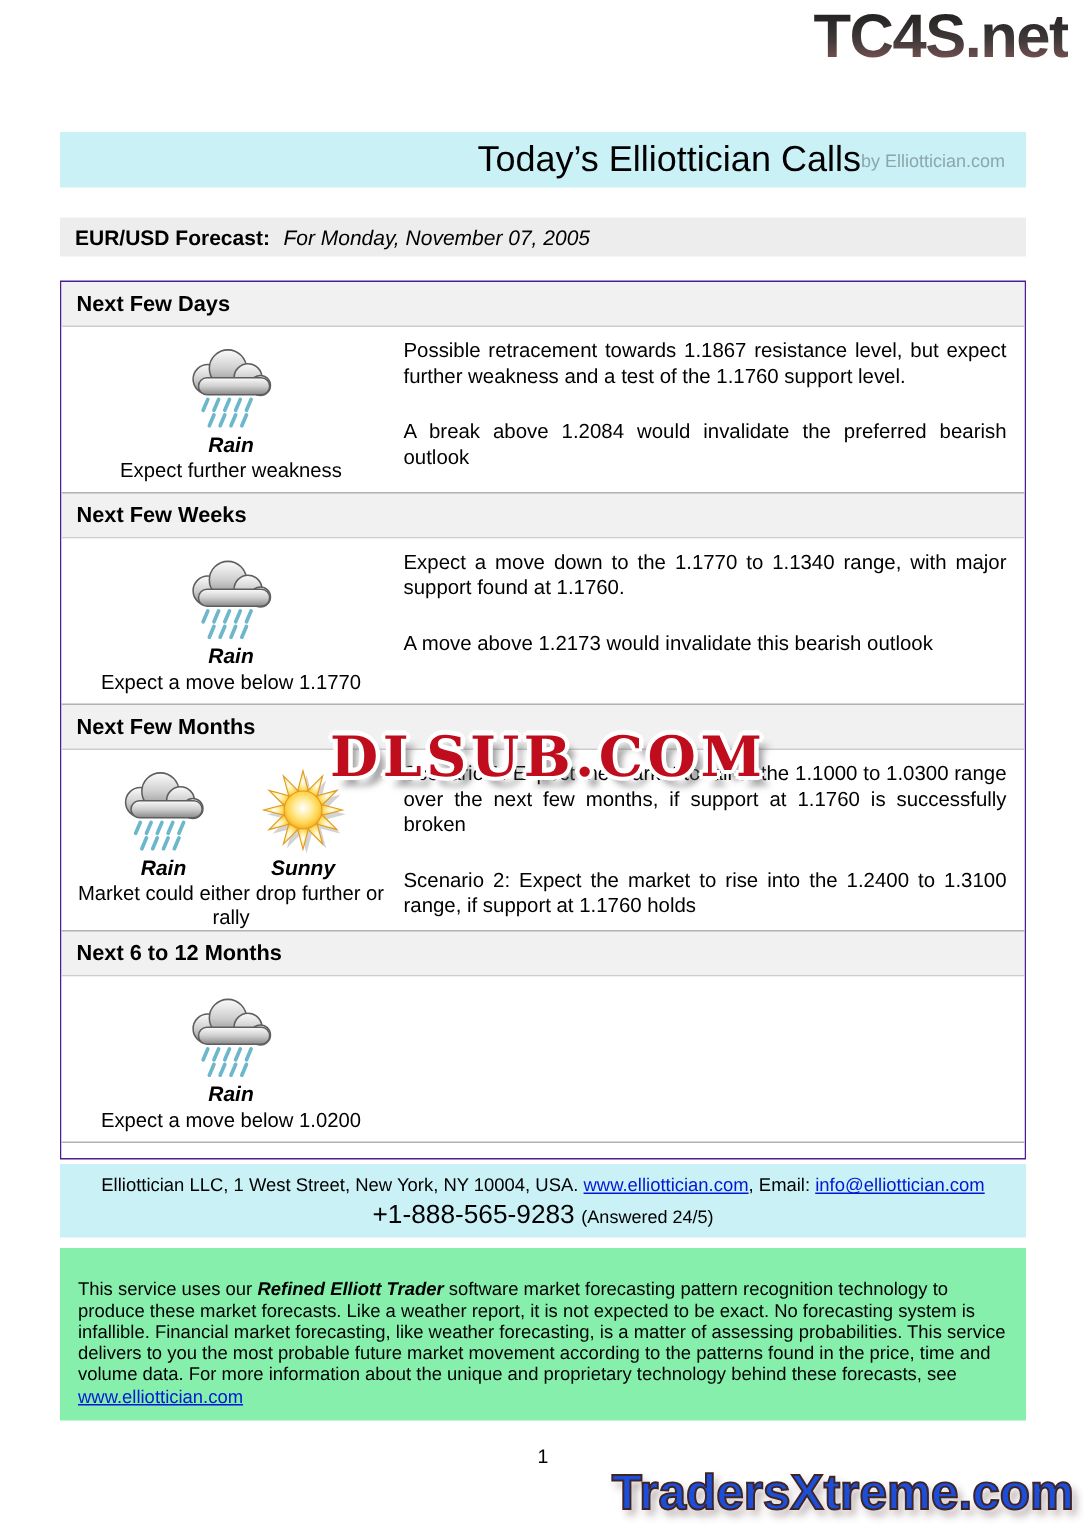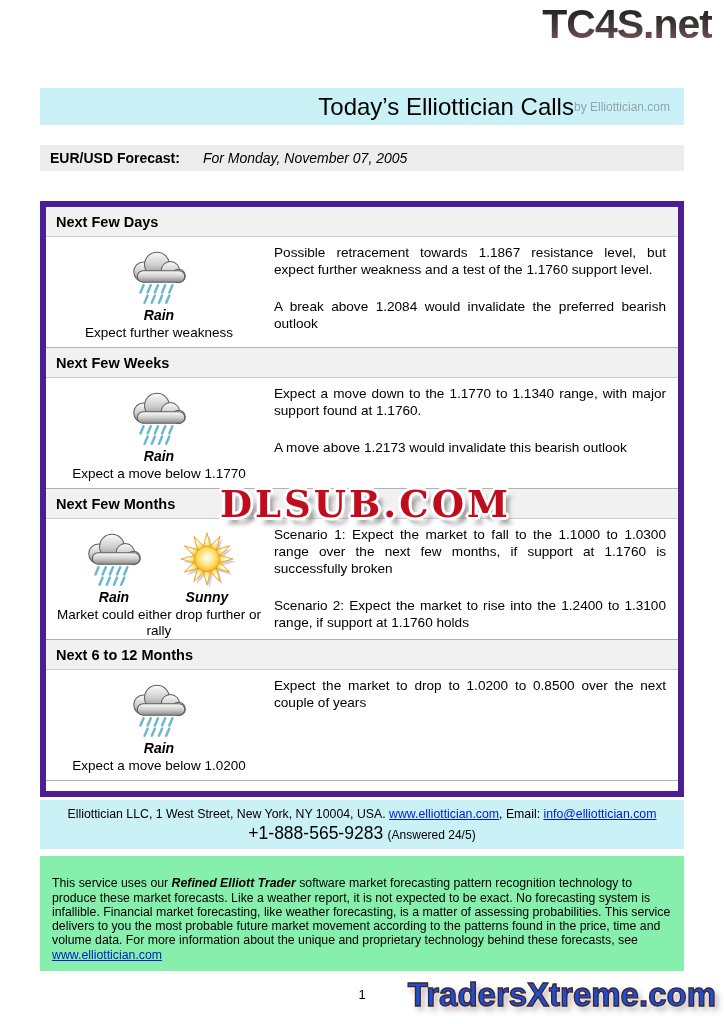"For Monday, November 07, 2005" .eur-date { margin-left: 23px -> 9px }
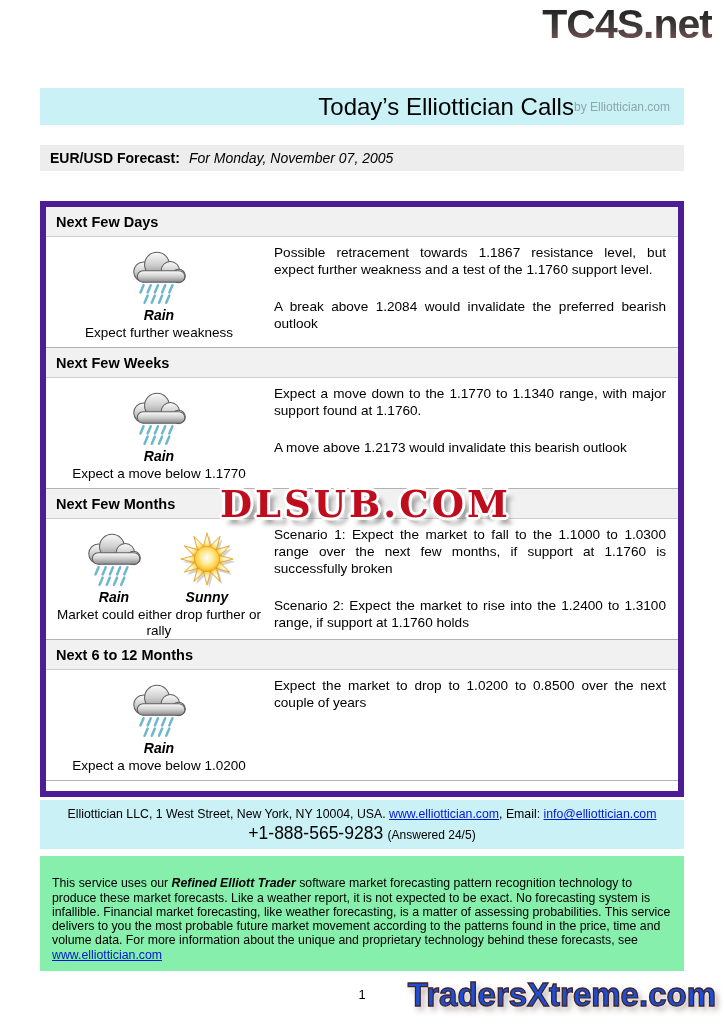"Next Few Days" .forecast-table { border: 6px solid #4c1d95 -> 1px solid #4c1d95; margin-top: 30px -> 16px }
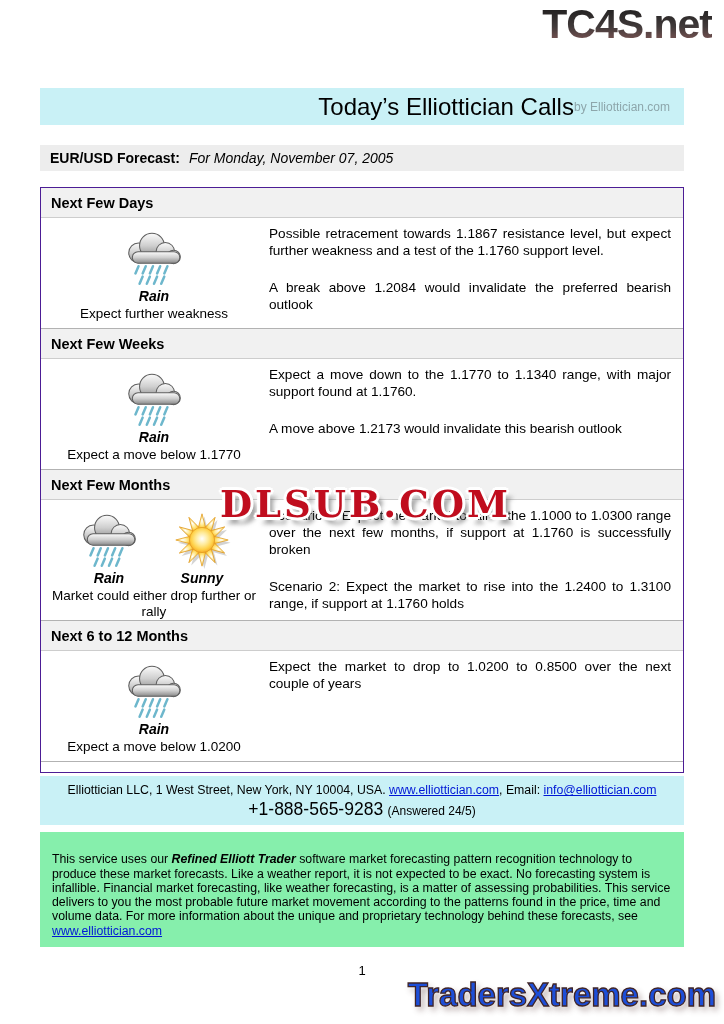"Expect the market to drop" div.cell-right { html: <div> <p>Expect the market to drop to 1.0200 to 0.8500 over the next couple of years</p> </div> -> none }
